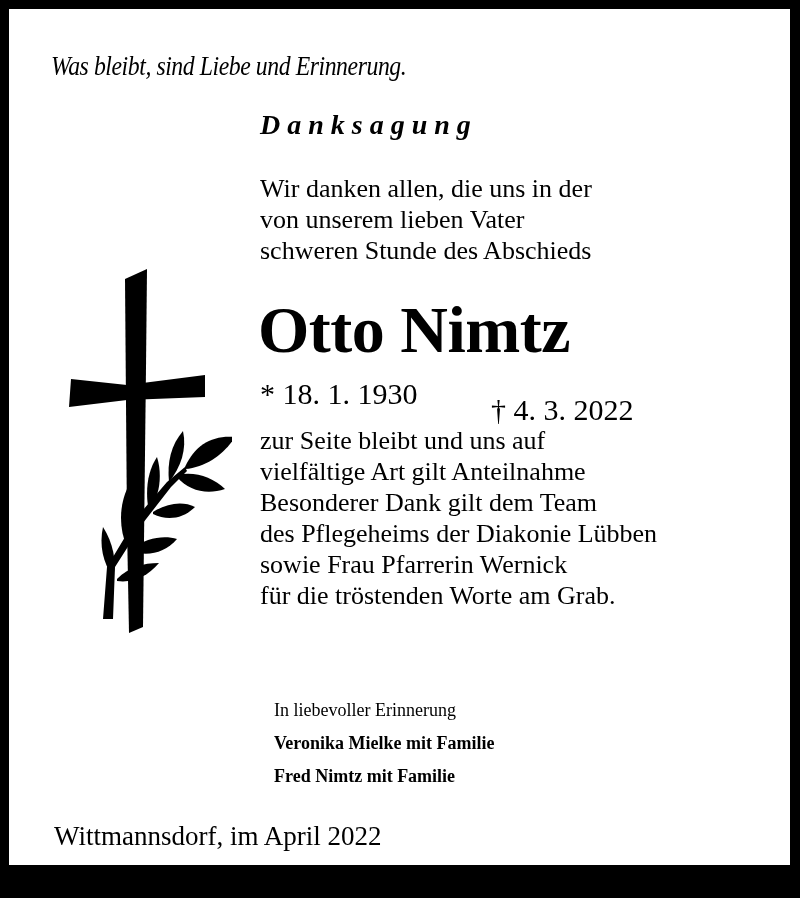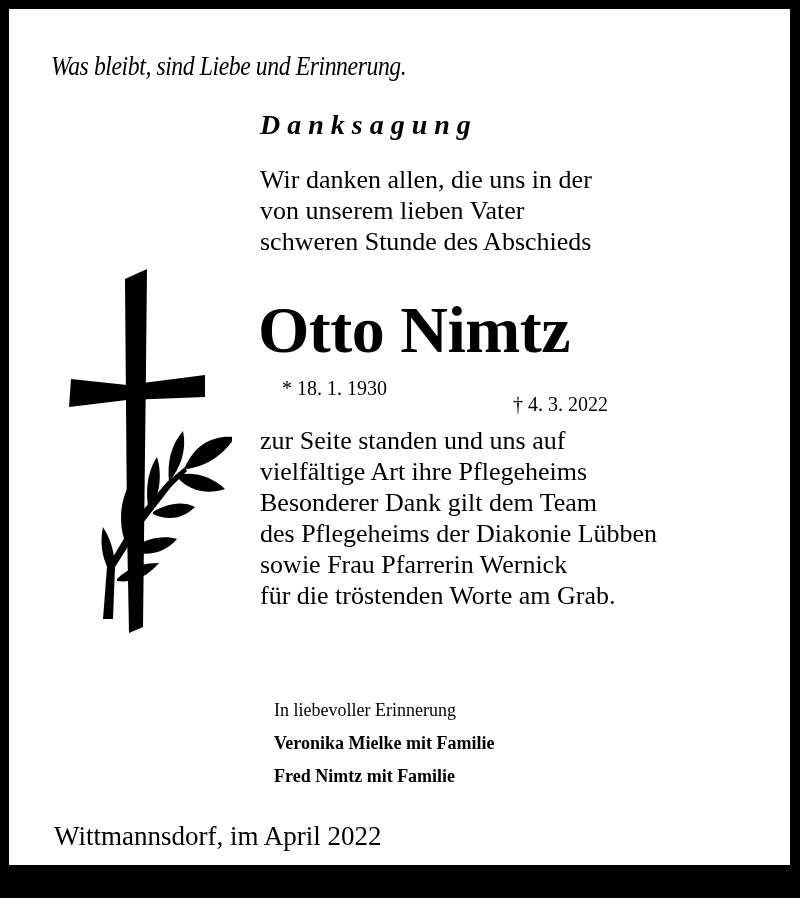"Wir danken allen, die uns" .intro { top: 155px -> 164px }
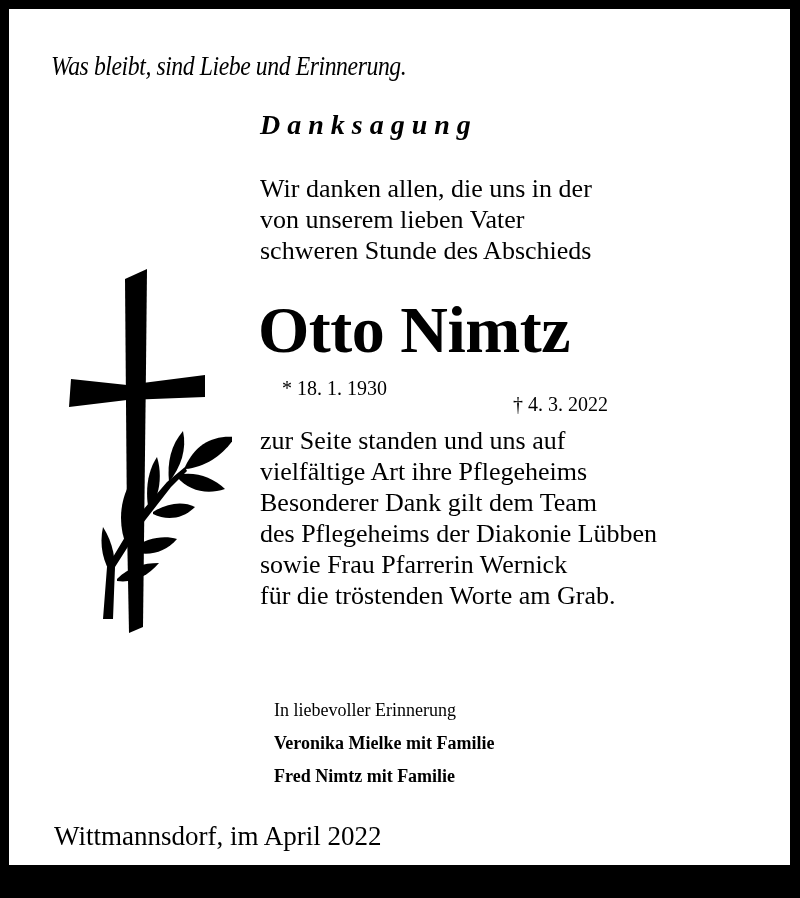"* 18. 1. 1930" .dates { font-size: 20px -> 30px; margin-left: 22px -> none }
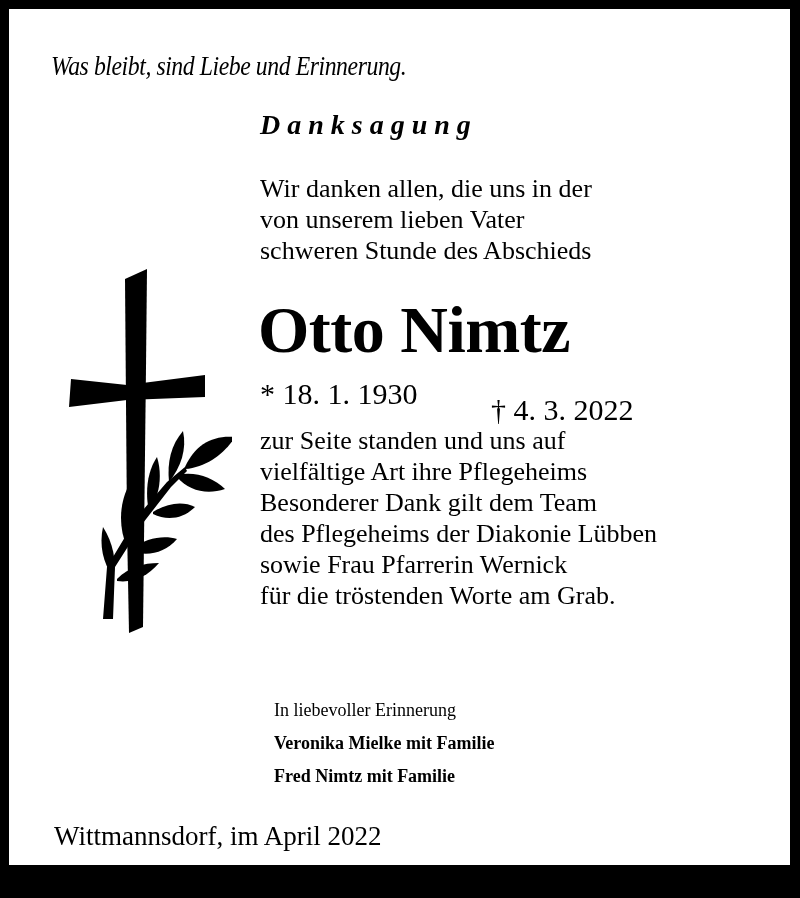"zur Seite standen und uns" span.line { text: standen -> bleibt }
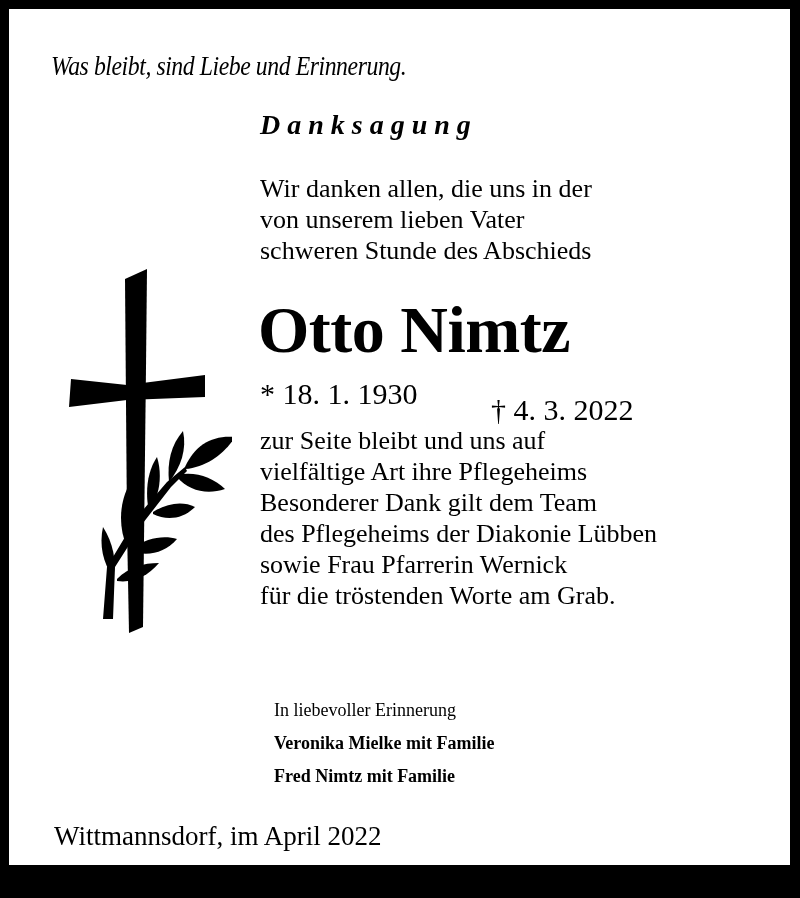"vielfältige Art ihre Pflegeheims" span.line { text: ihre Pflegeheims -> gilt Anteilnahme }
